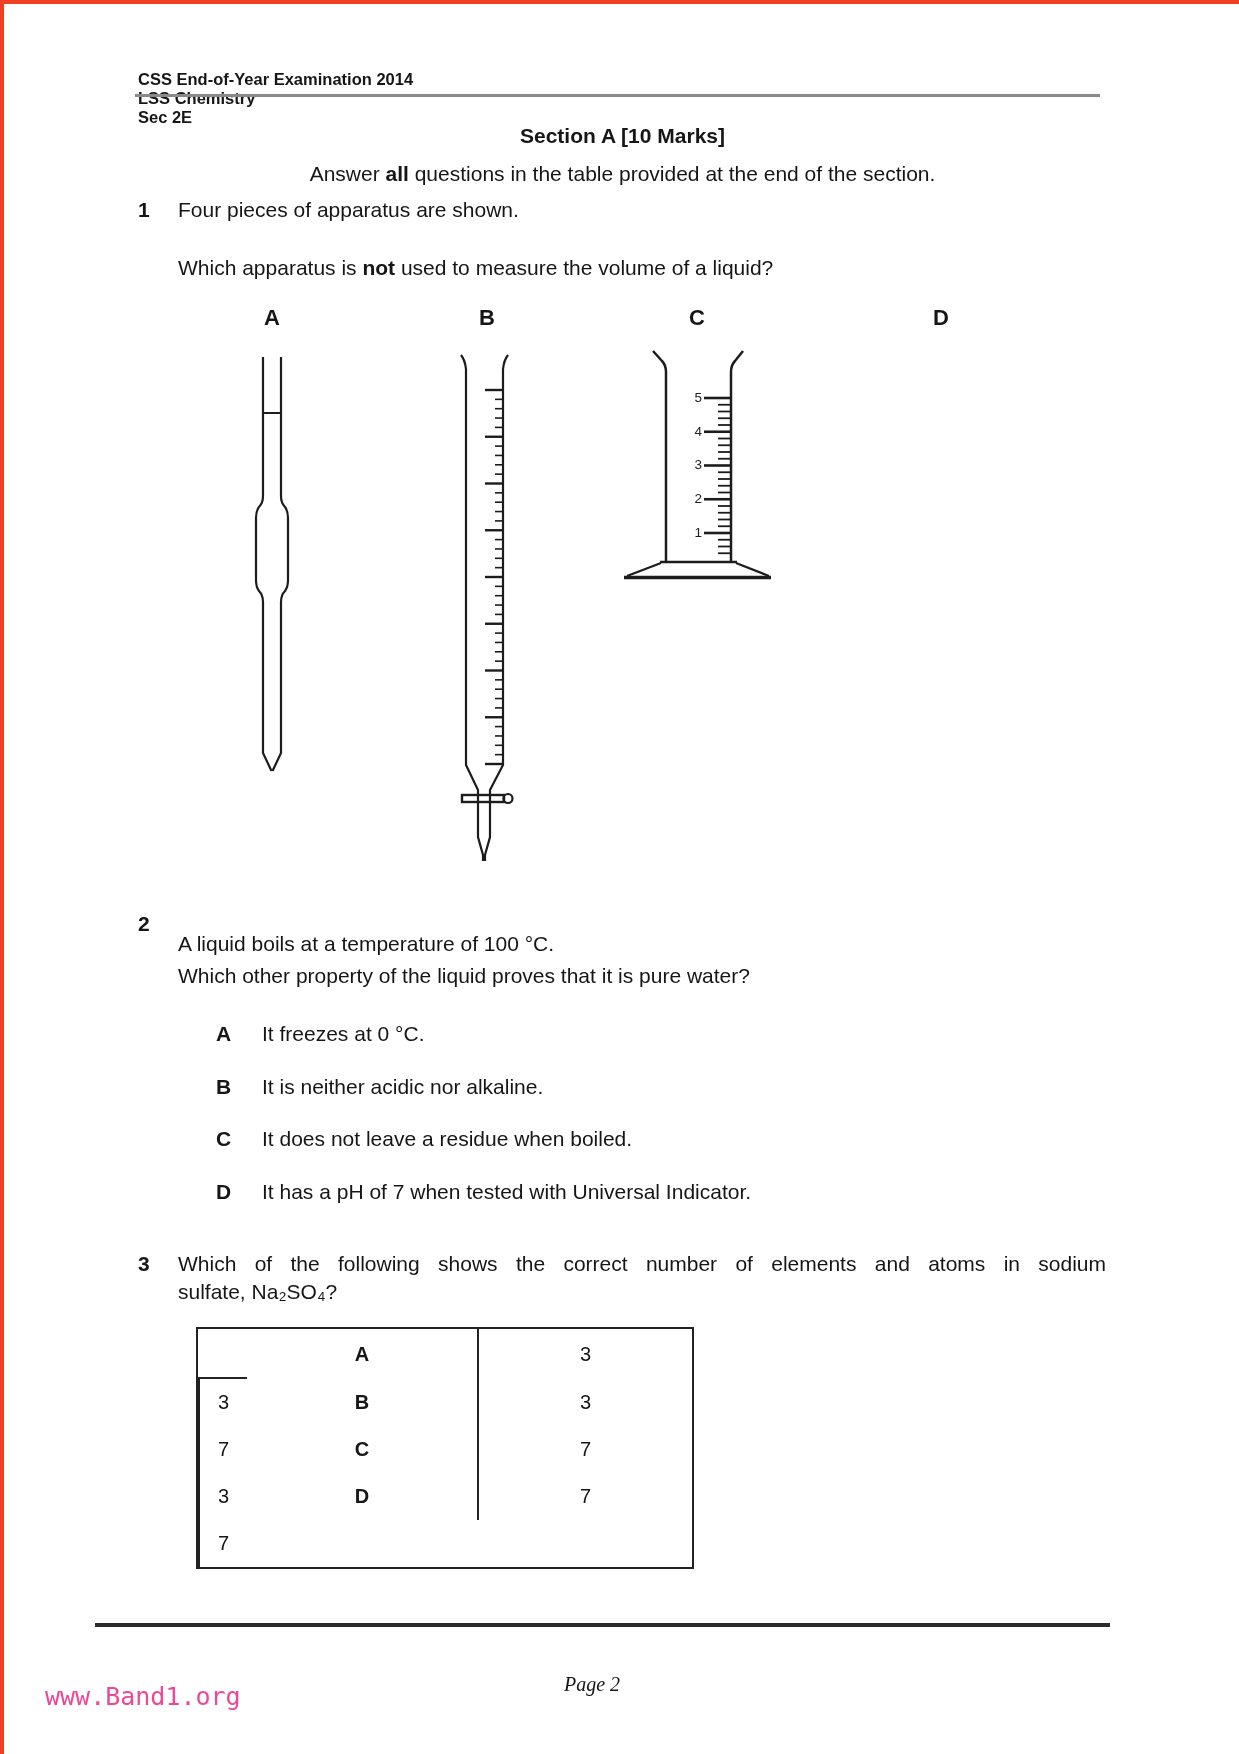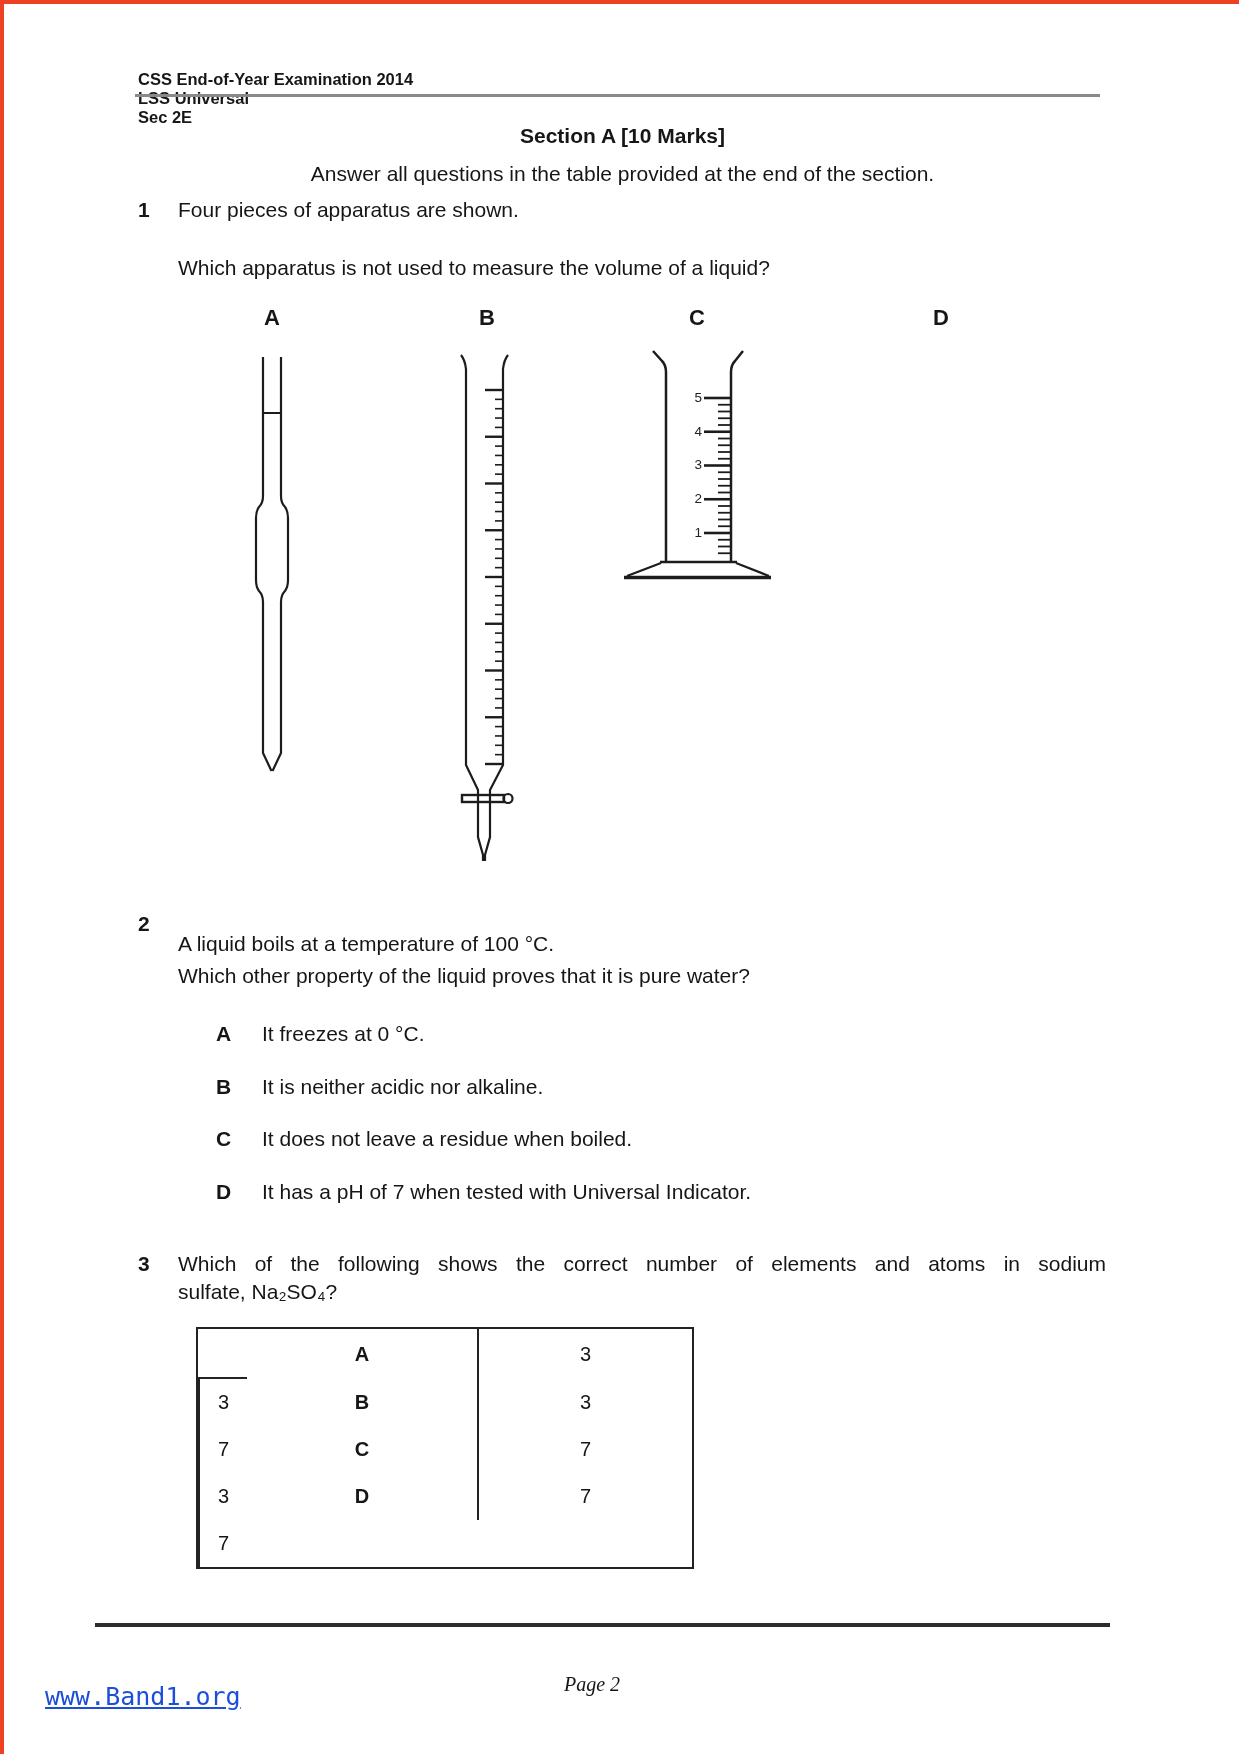"LSS Universal" span { text: Universal -> Chemistry }
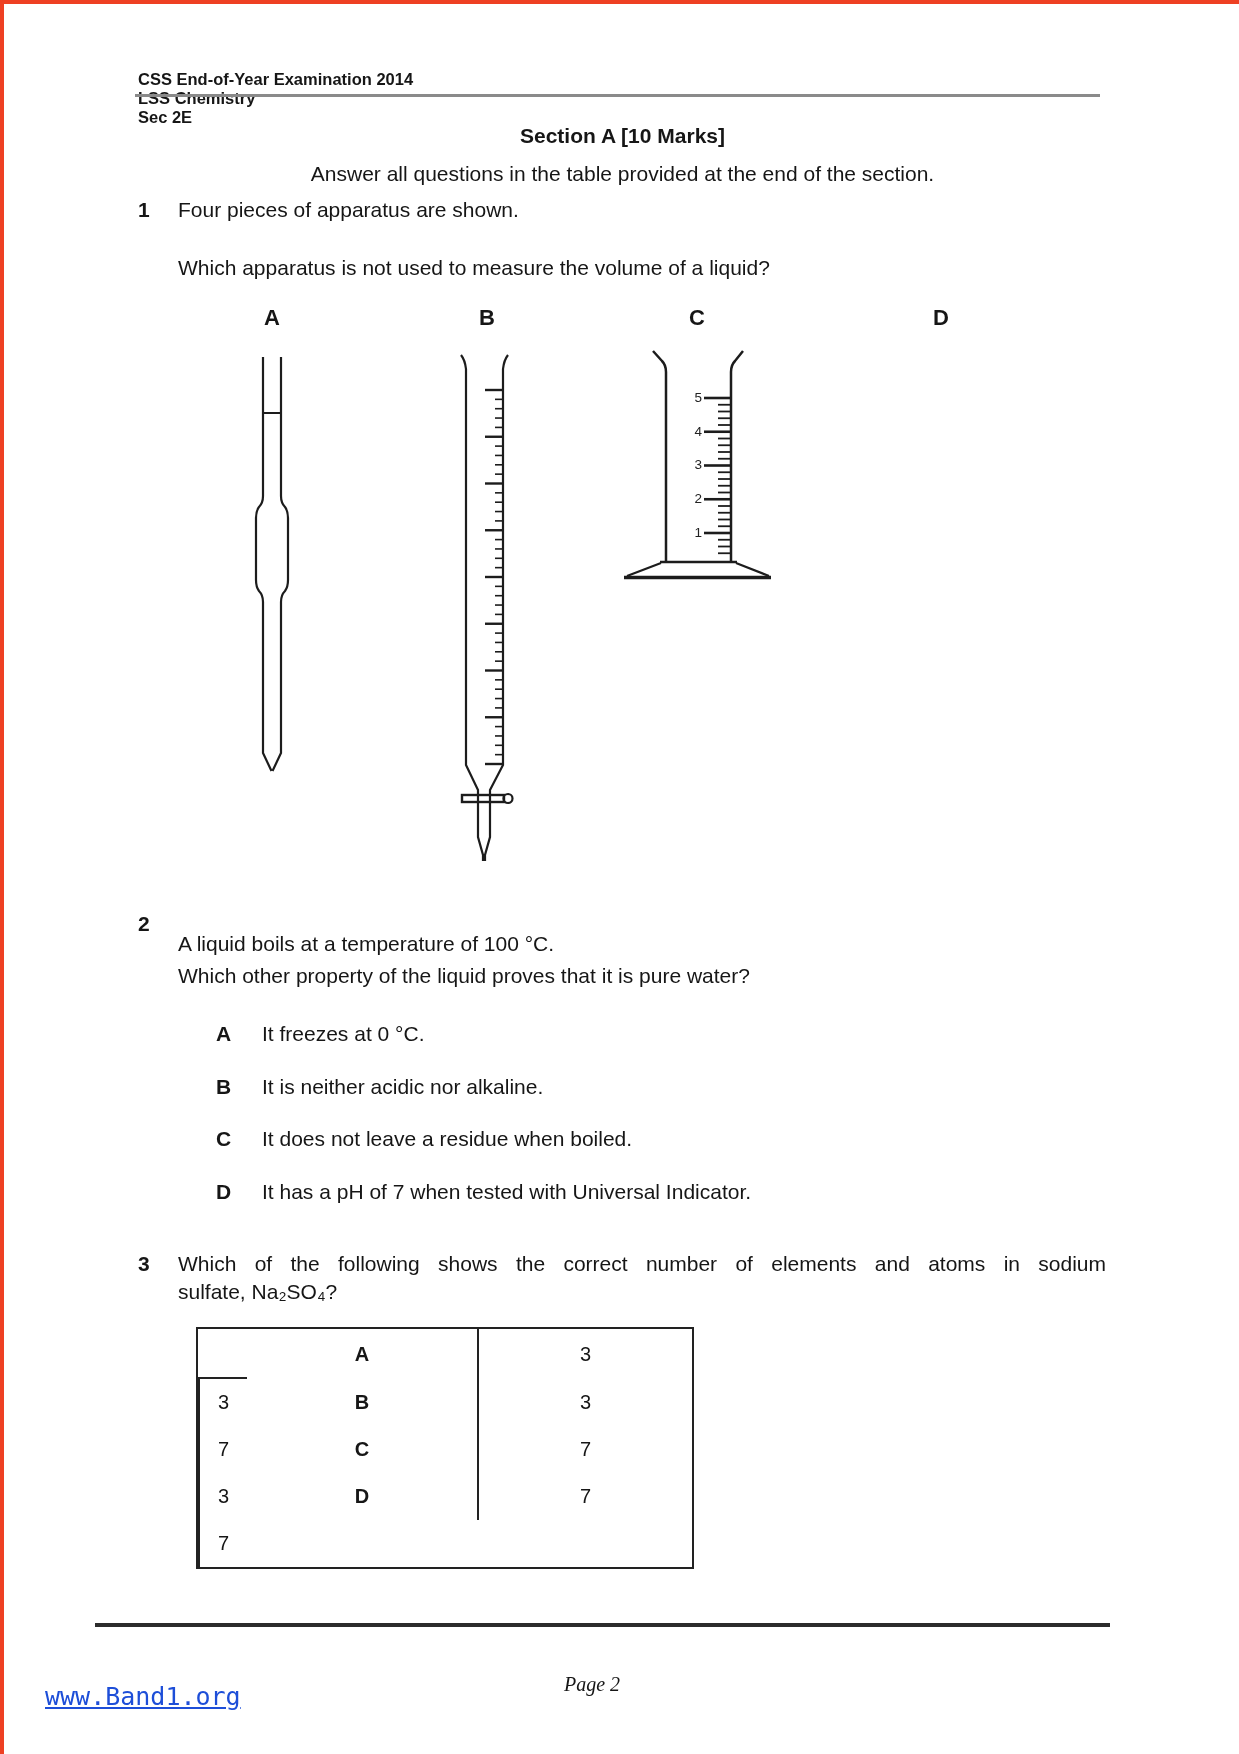"all" .b { font-weight: normal -> bold }
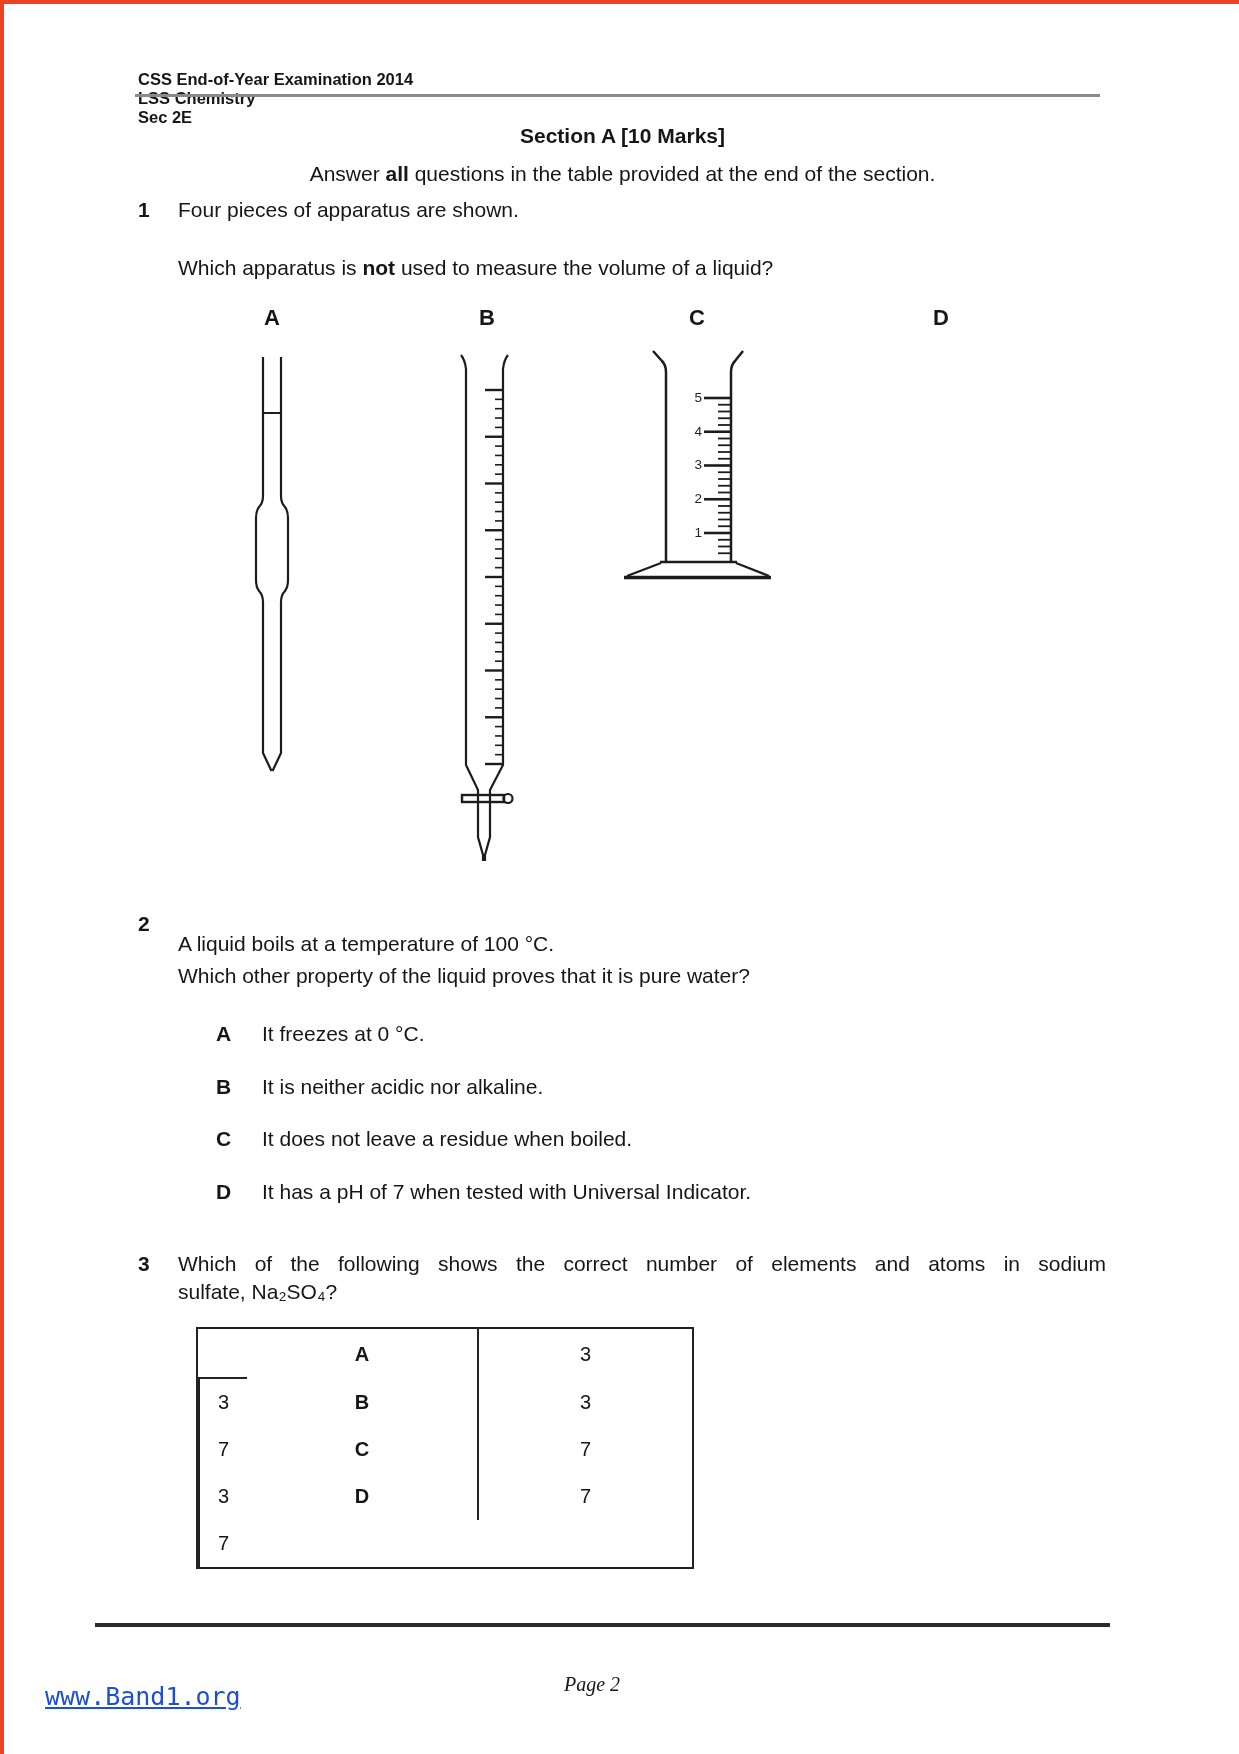"www.Band1.org" .site { color: #1d4ed8 -> #ec4899; text-decoration: underline -> none }
